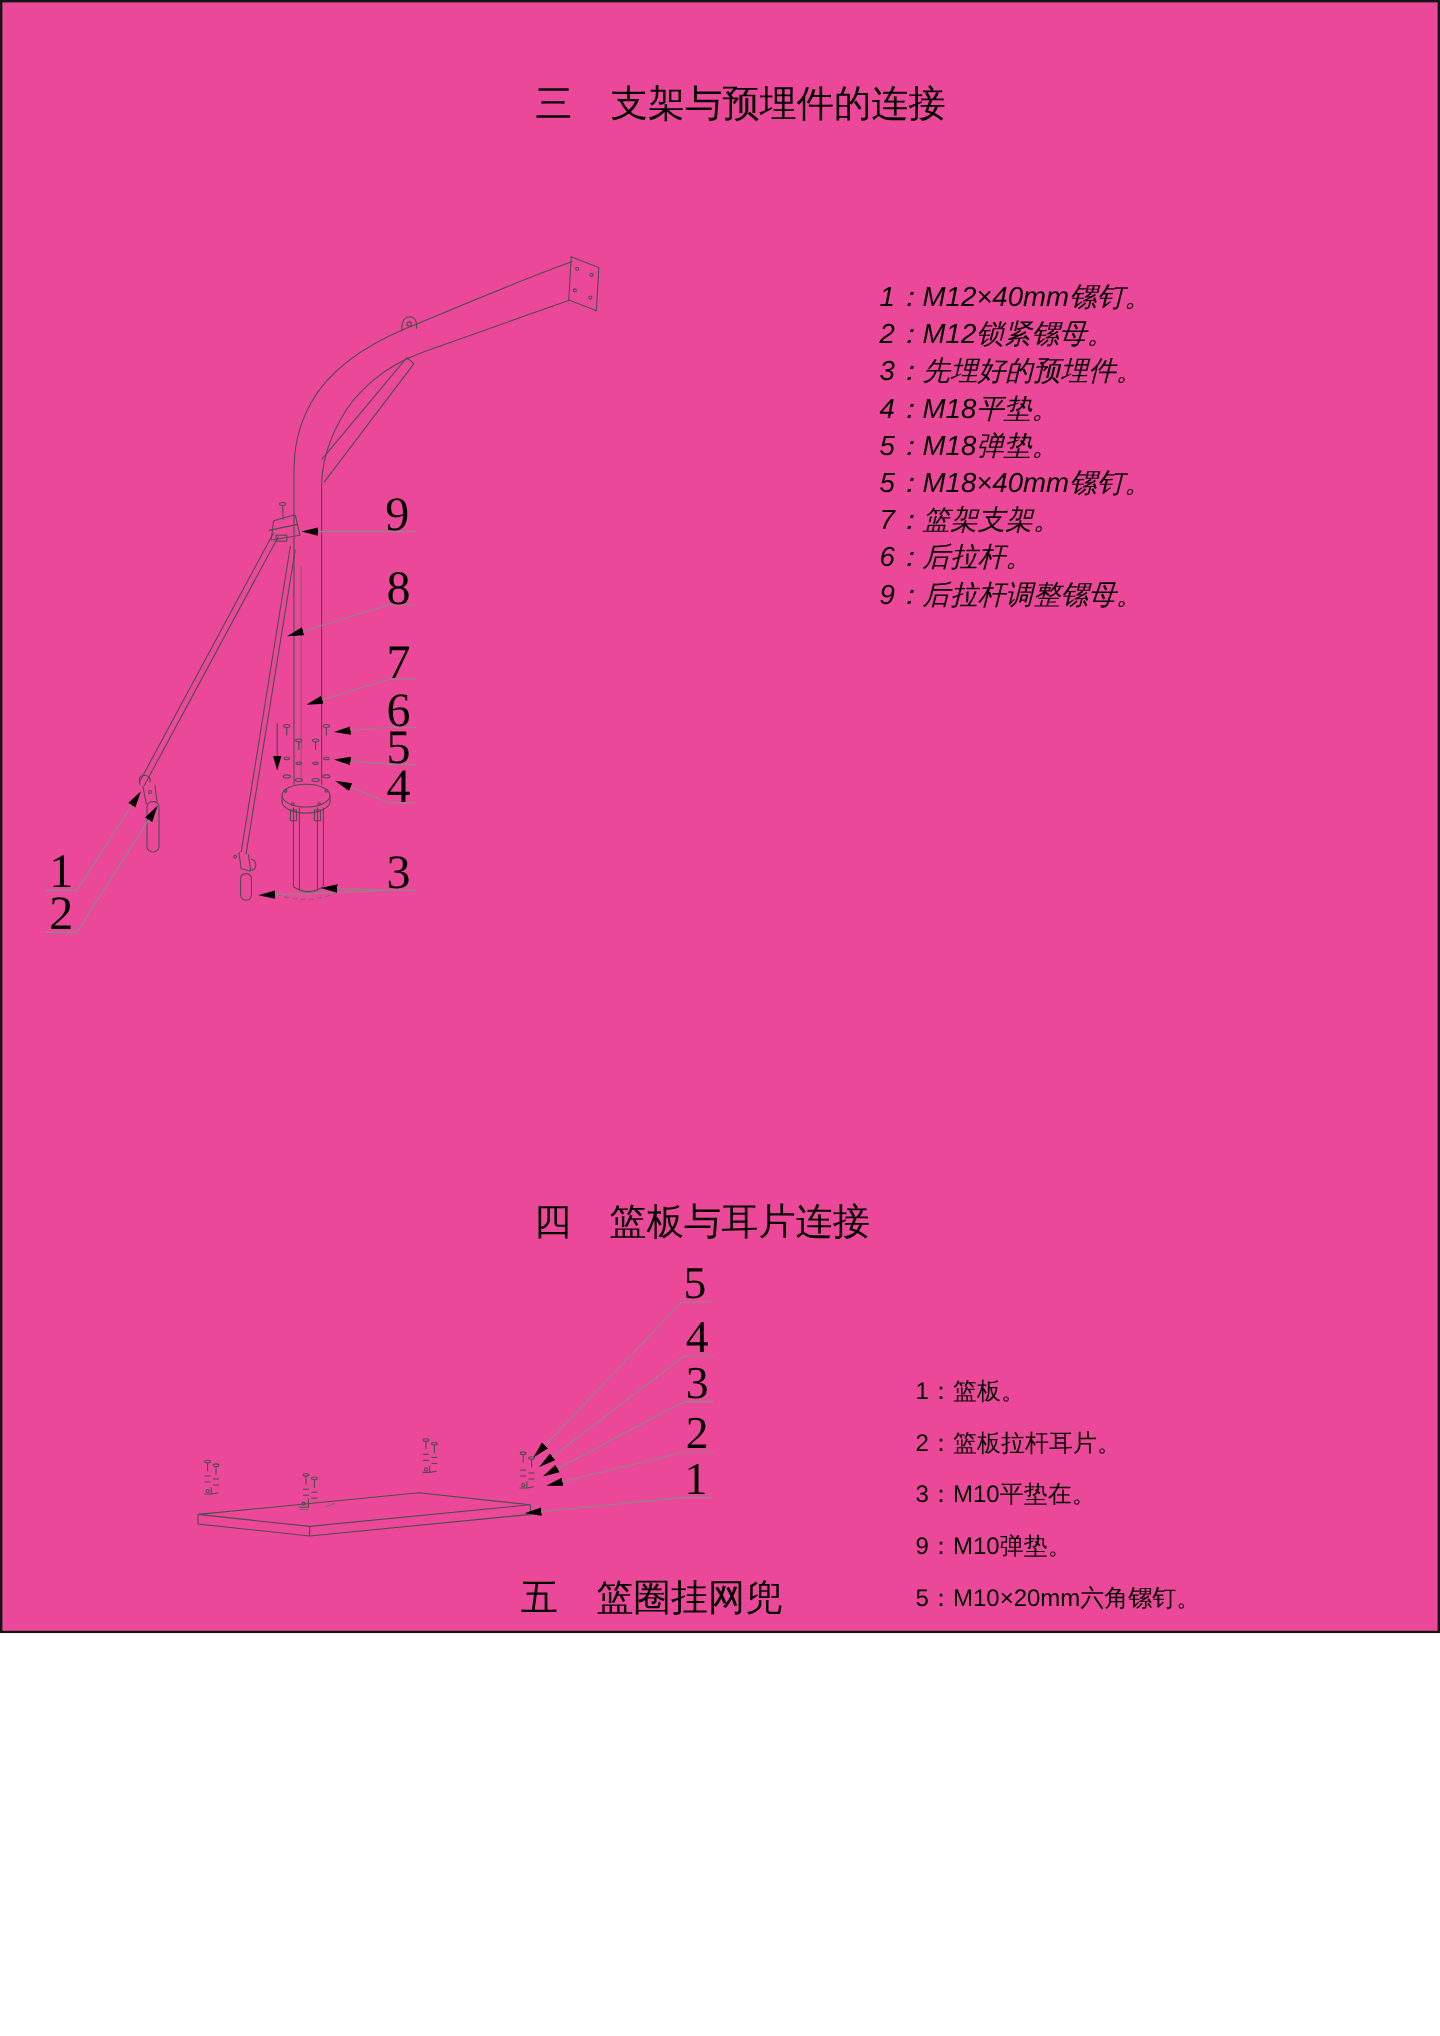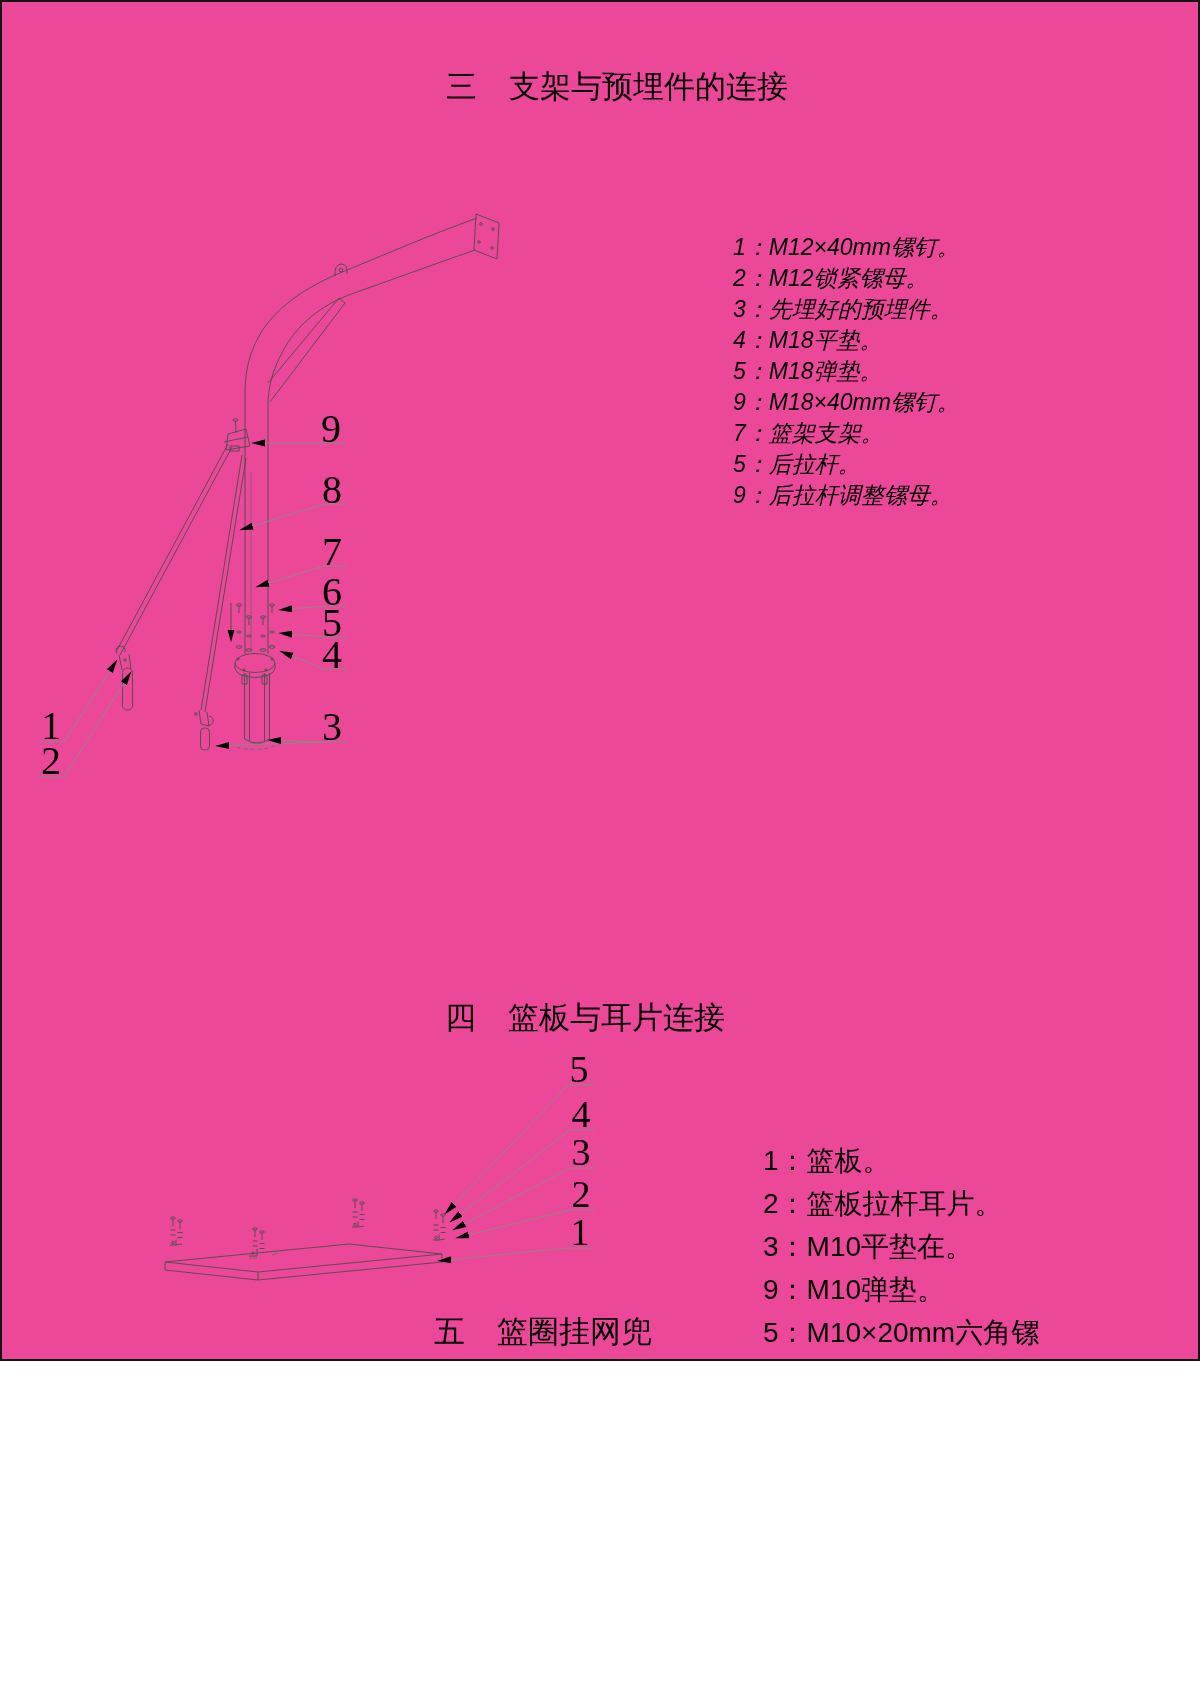"9：M18×40mm镙钉。" div.li { text: 9 -> 5 }
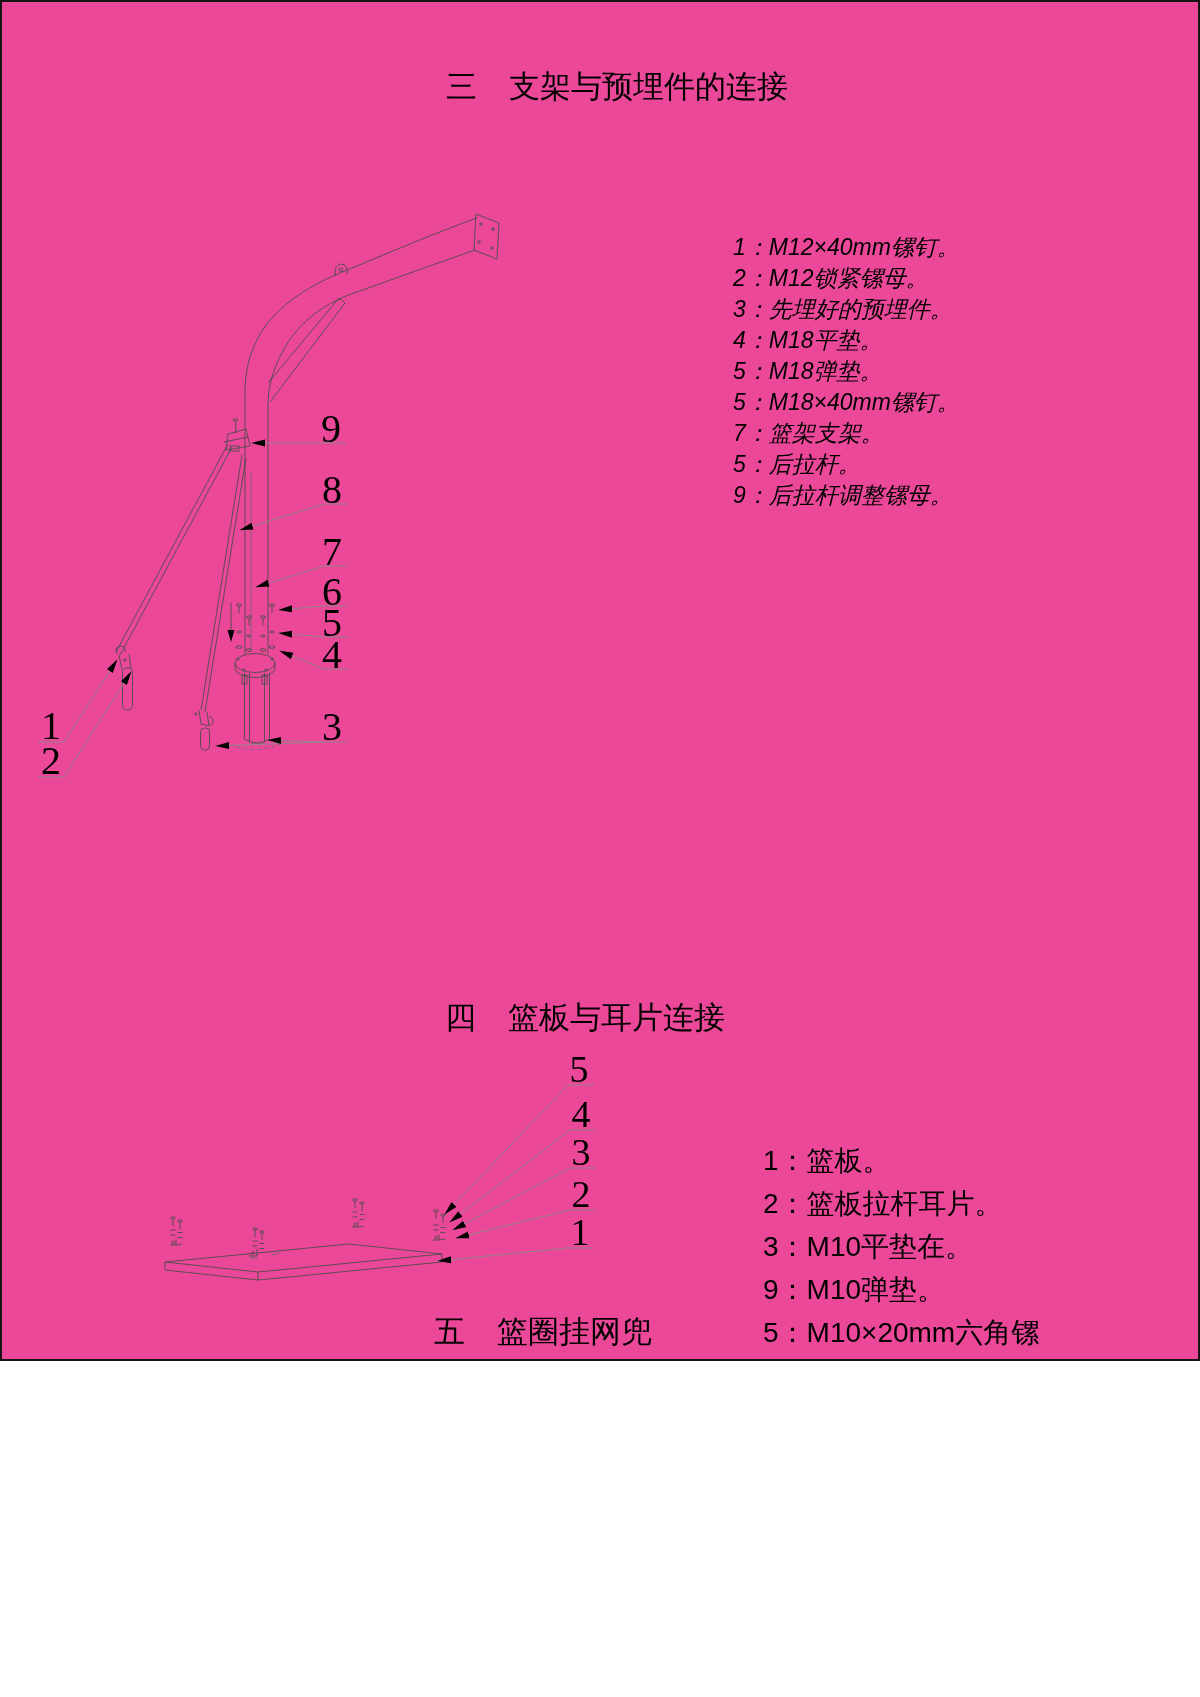"5：后拉杆。" div.li { text: 5 -> 6 }
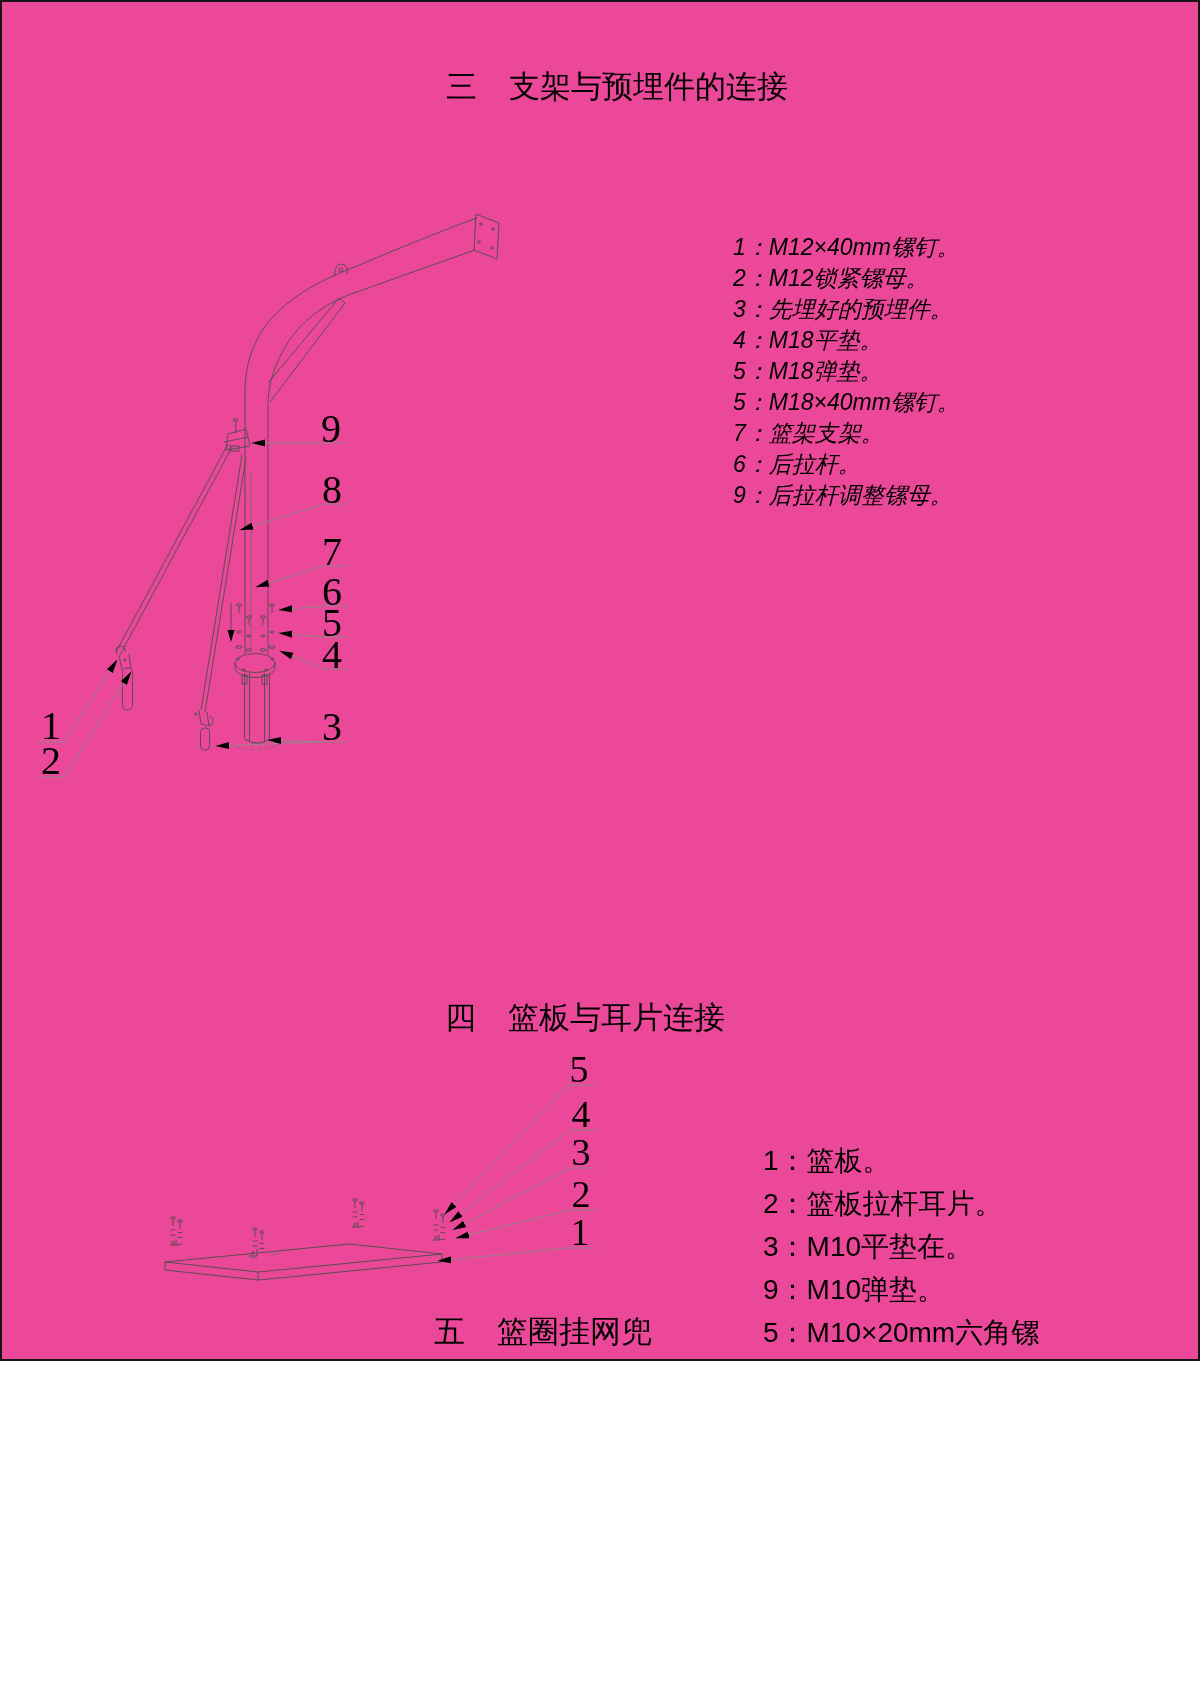"1：篮板。" #list2 { font-size: 28px -> 20px }
